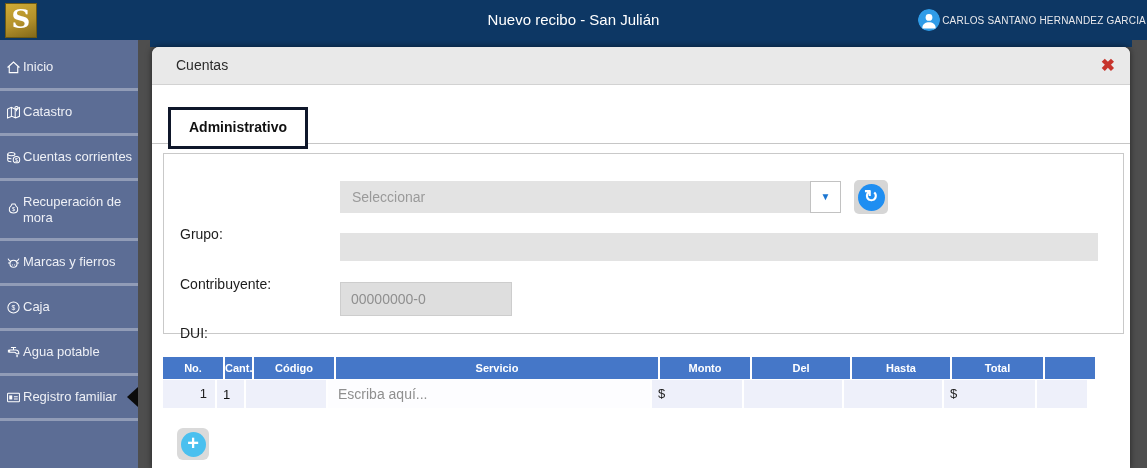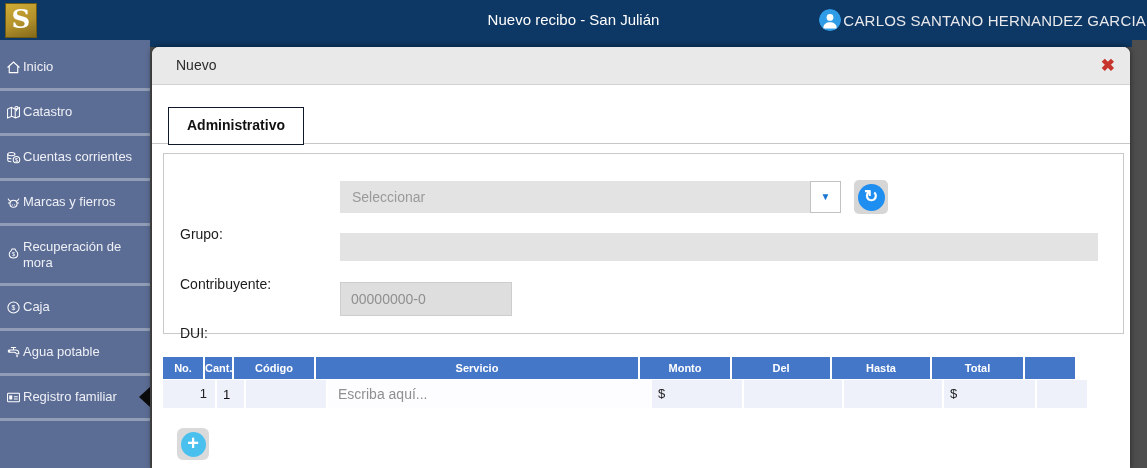"CARLOS SANTANO HERNANDEZ GARCIA" .user { font-size: 15px -> 10px }
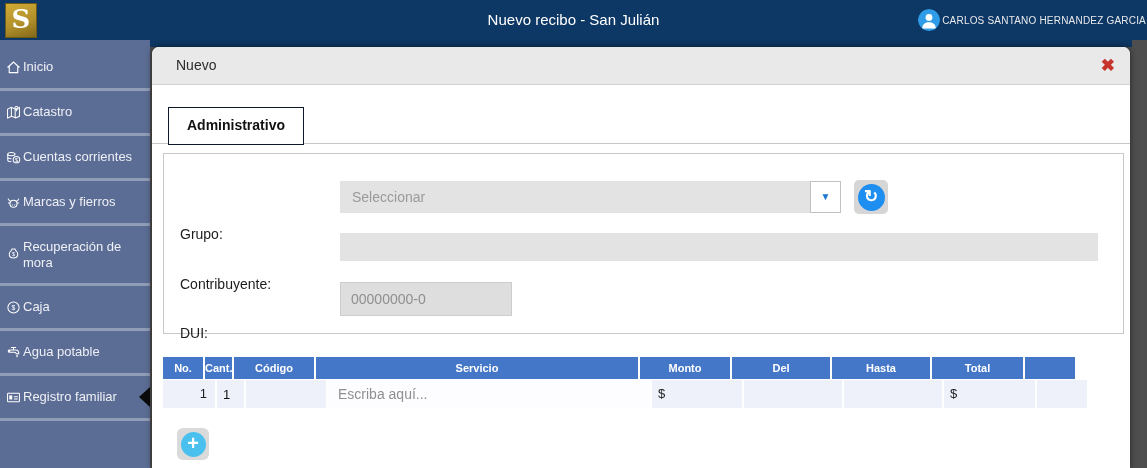"Inicio" .sidebar { width: 150px -> 138px }
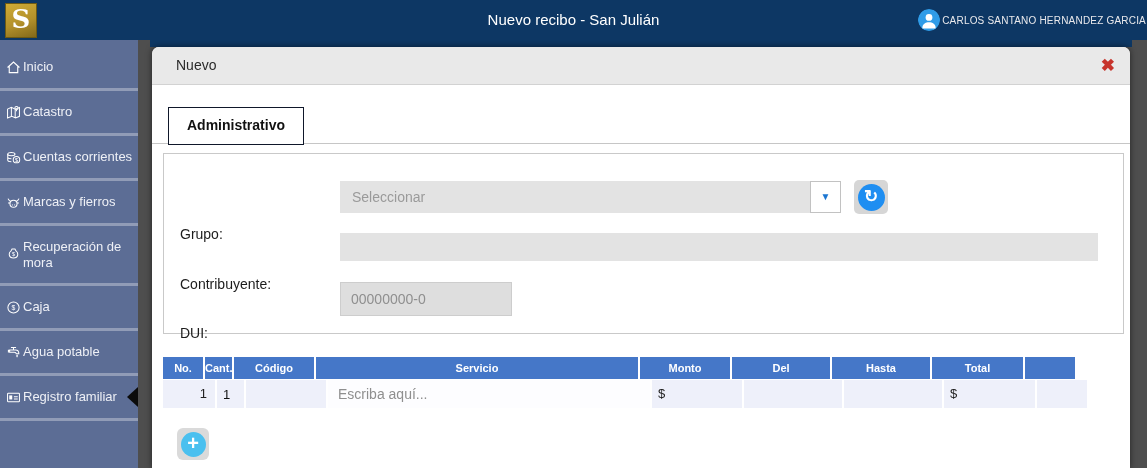"Nuevo" div.modal-title { text: Nuevo -> Cuentas }
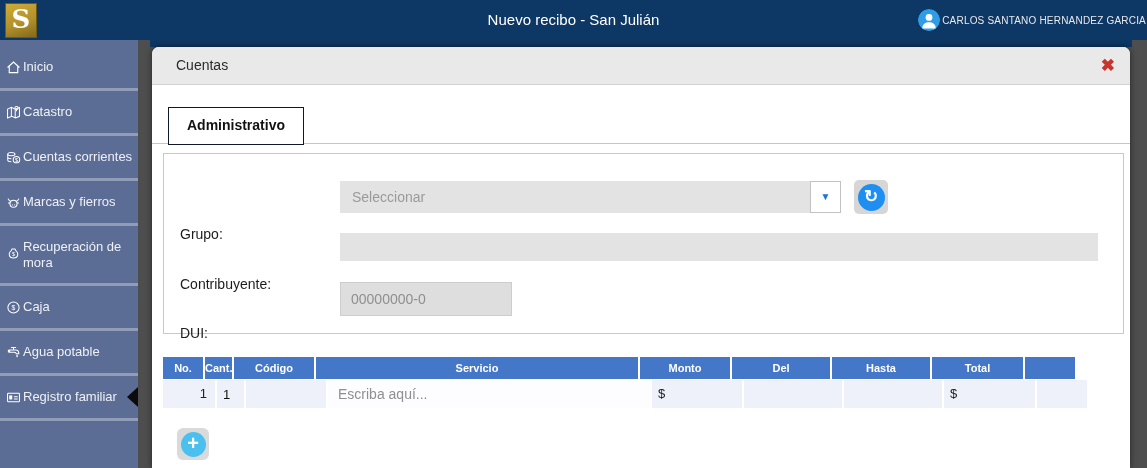"Administrativo" .tab { border: 1px solid #0f172a -> 3px solid #0f172a }
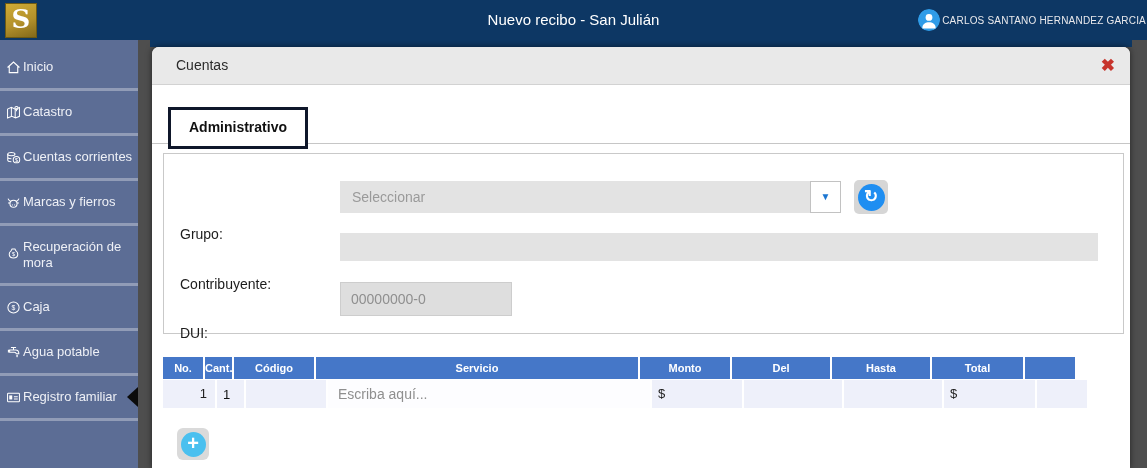"Marcas y fierros" div.sb-item { order: before "Recuperación de mora" -> after "Recuperación de mora" }
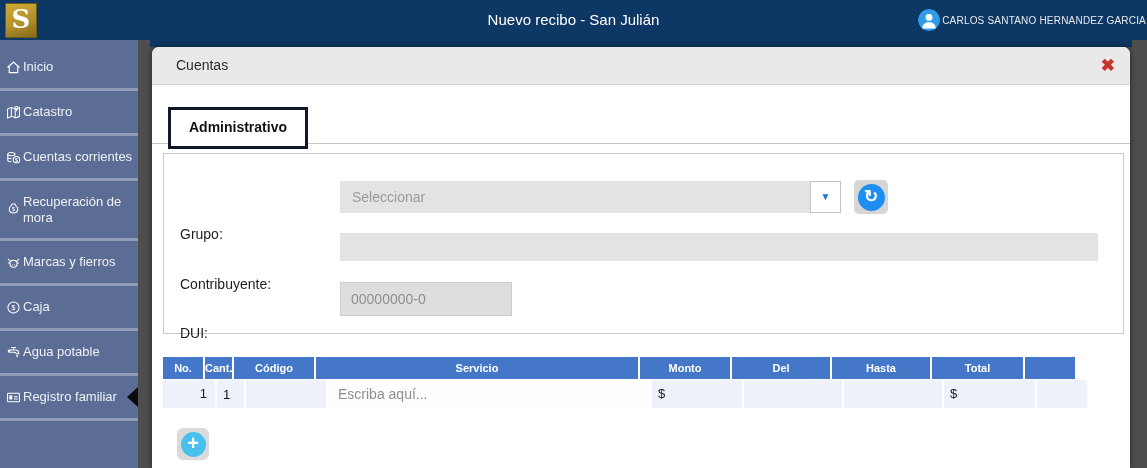"No." .c0 { width: 40px -> 60px }
